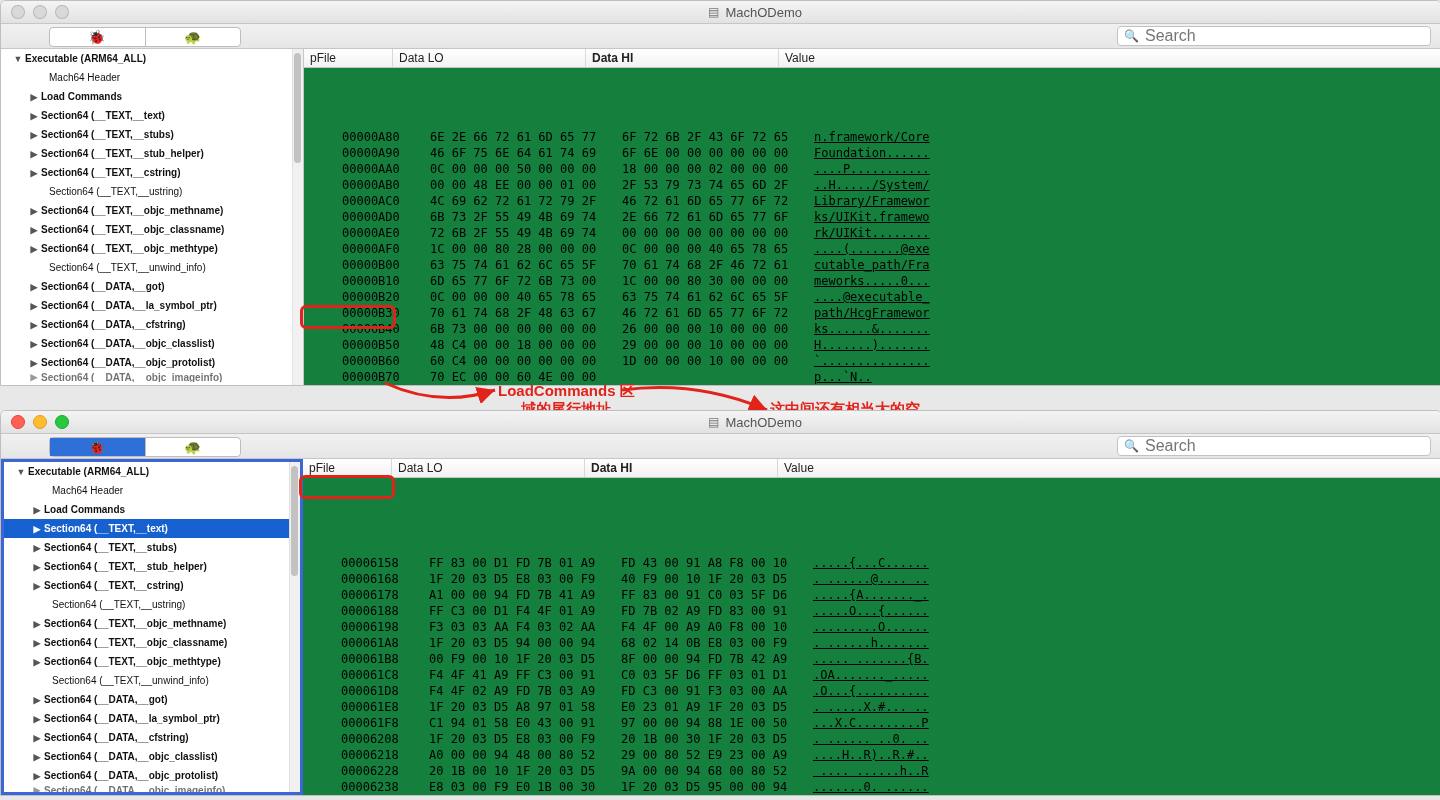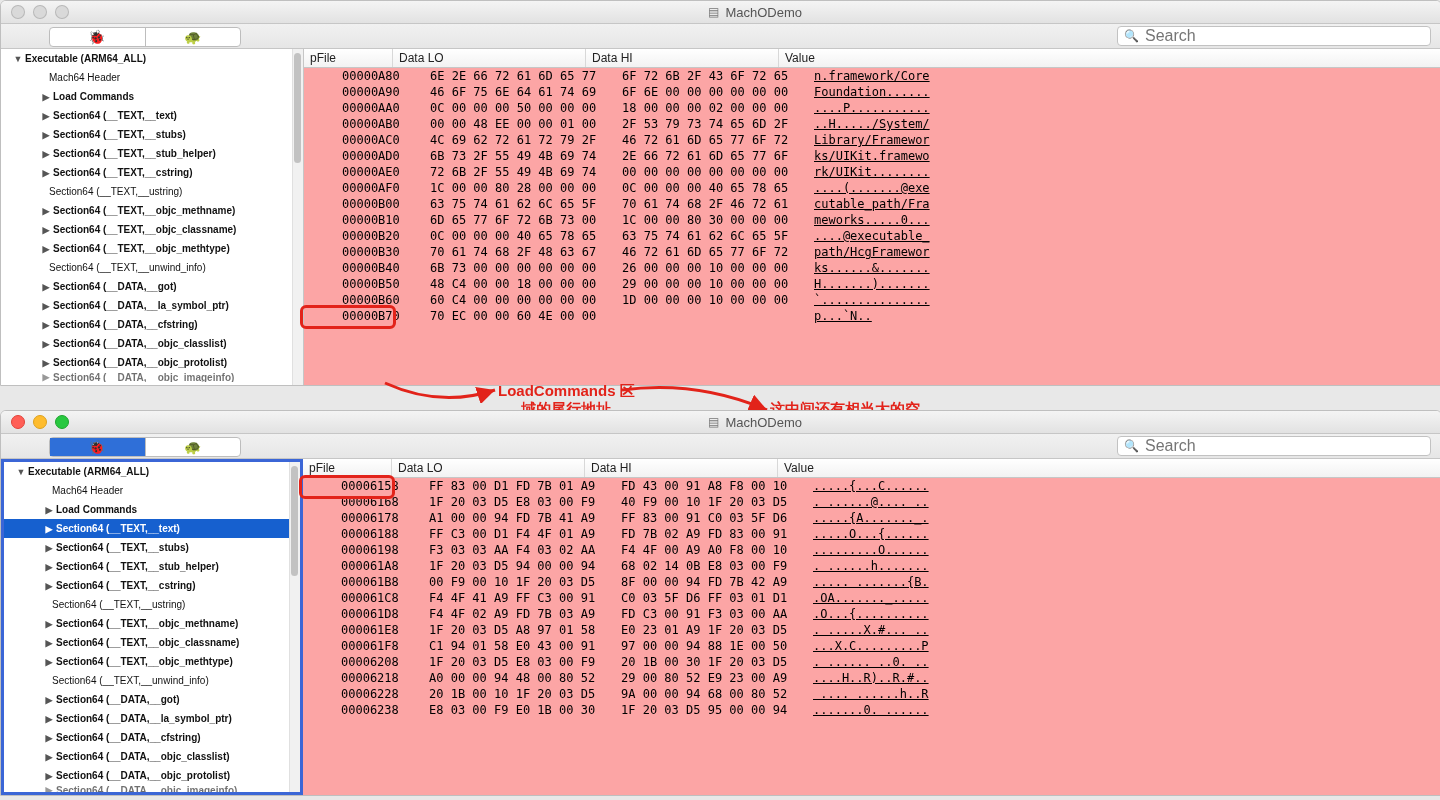"pFile" .table { background: #fca5a5 -> #15803d; justify-content: none -> space-between }
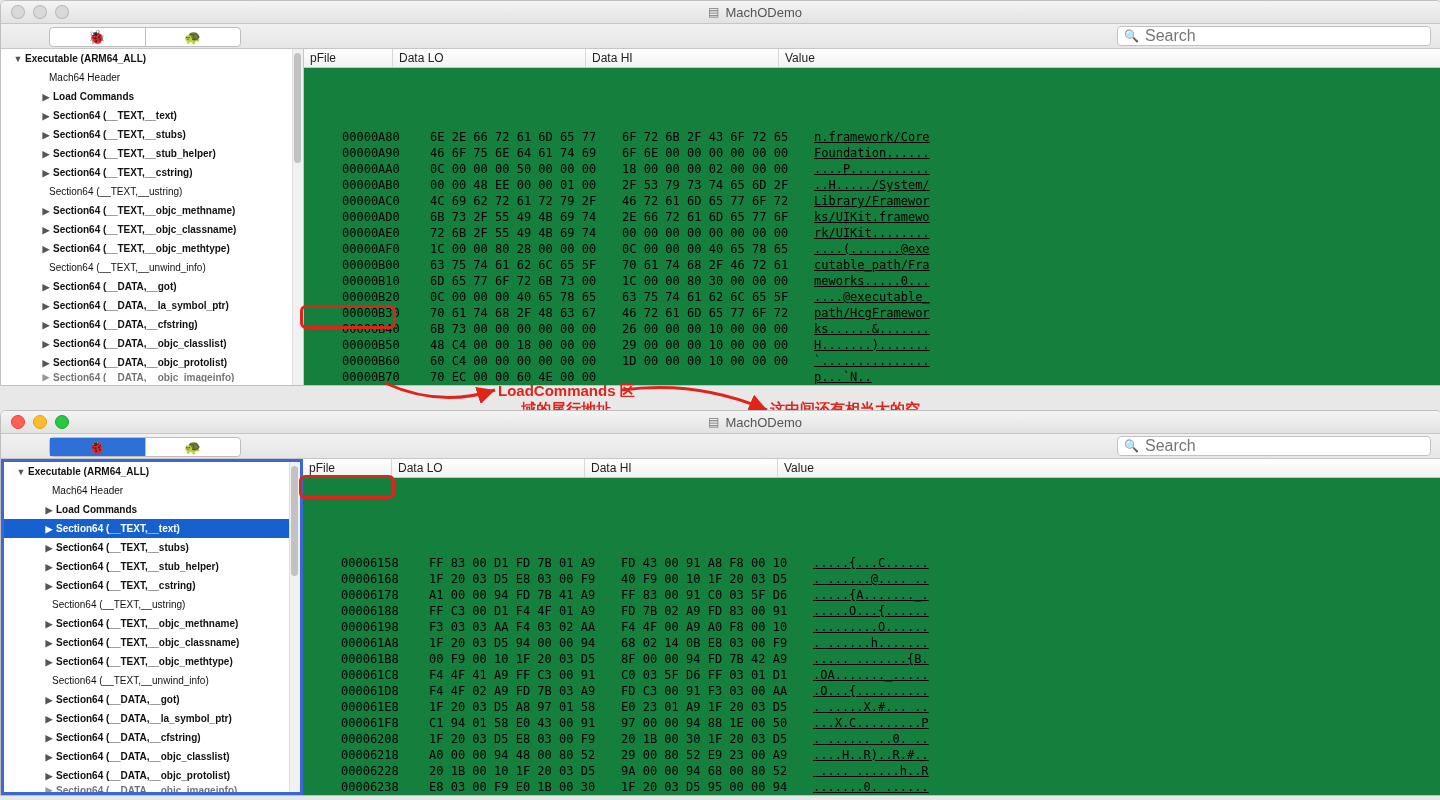"Data HI" .col-hi { font-weight: none -> bold }
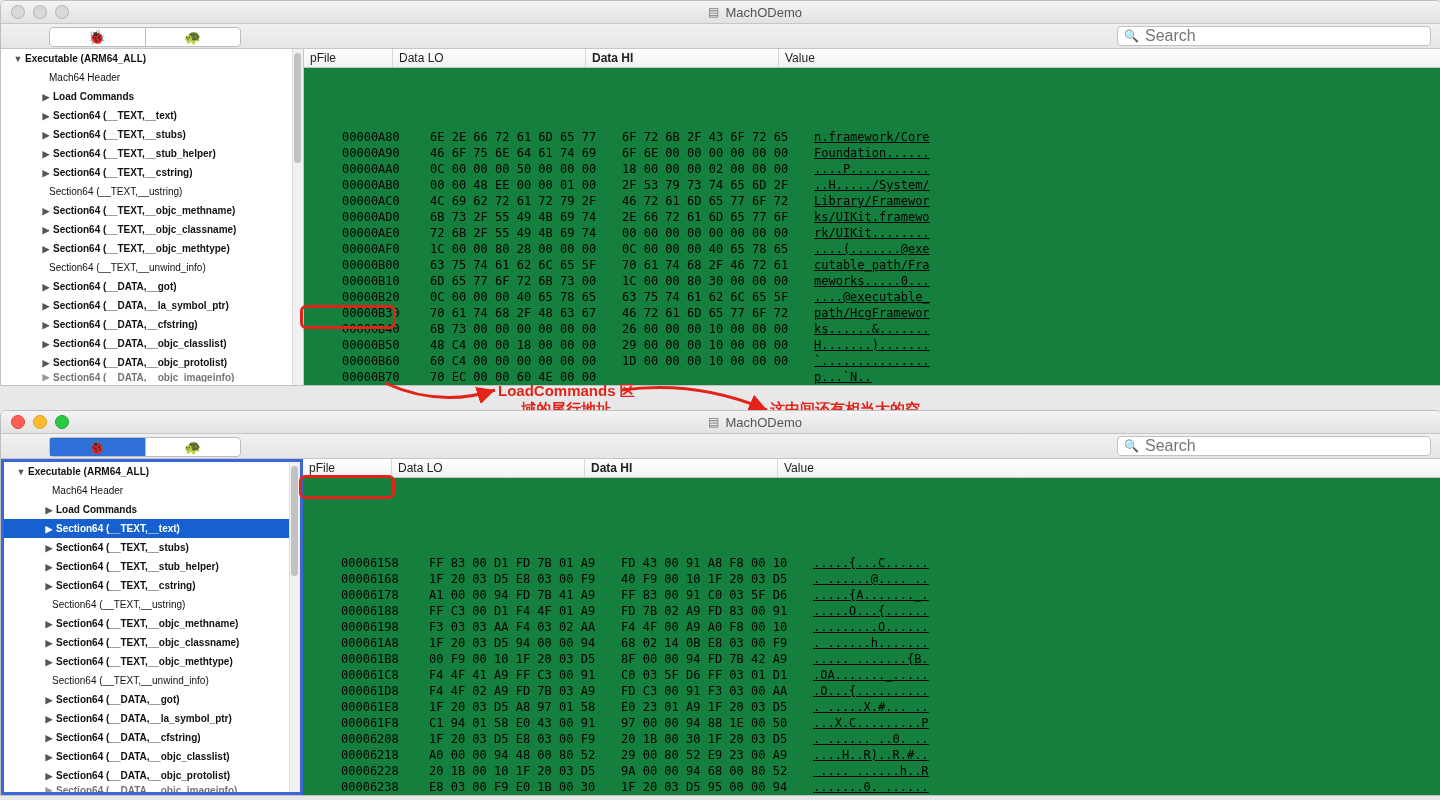"Load Commands" .tree .ind2 { padding-left: 40px -> 28px }
